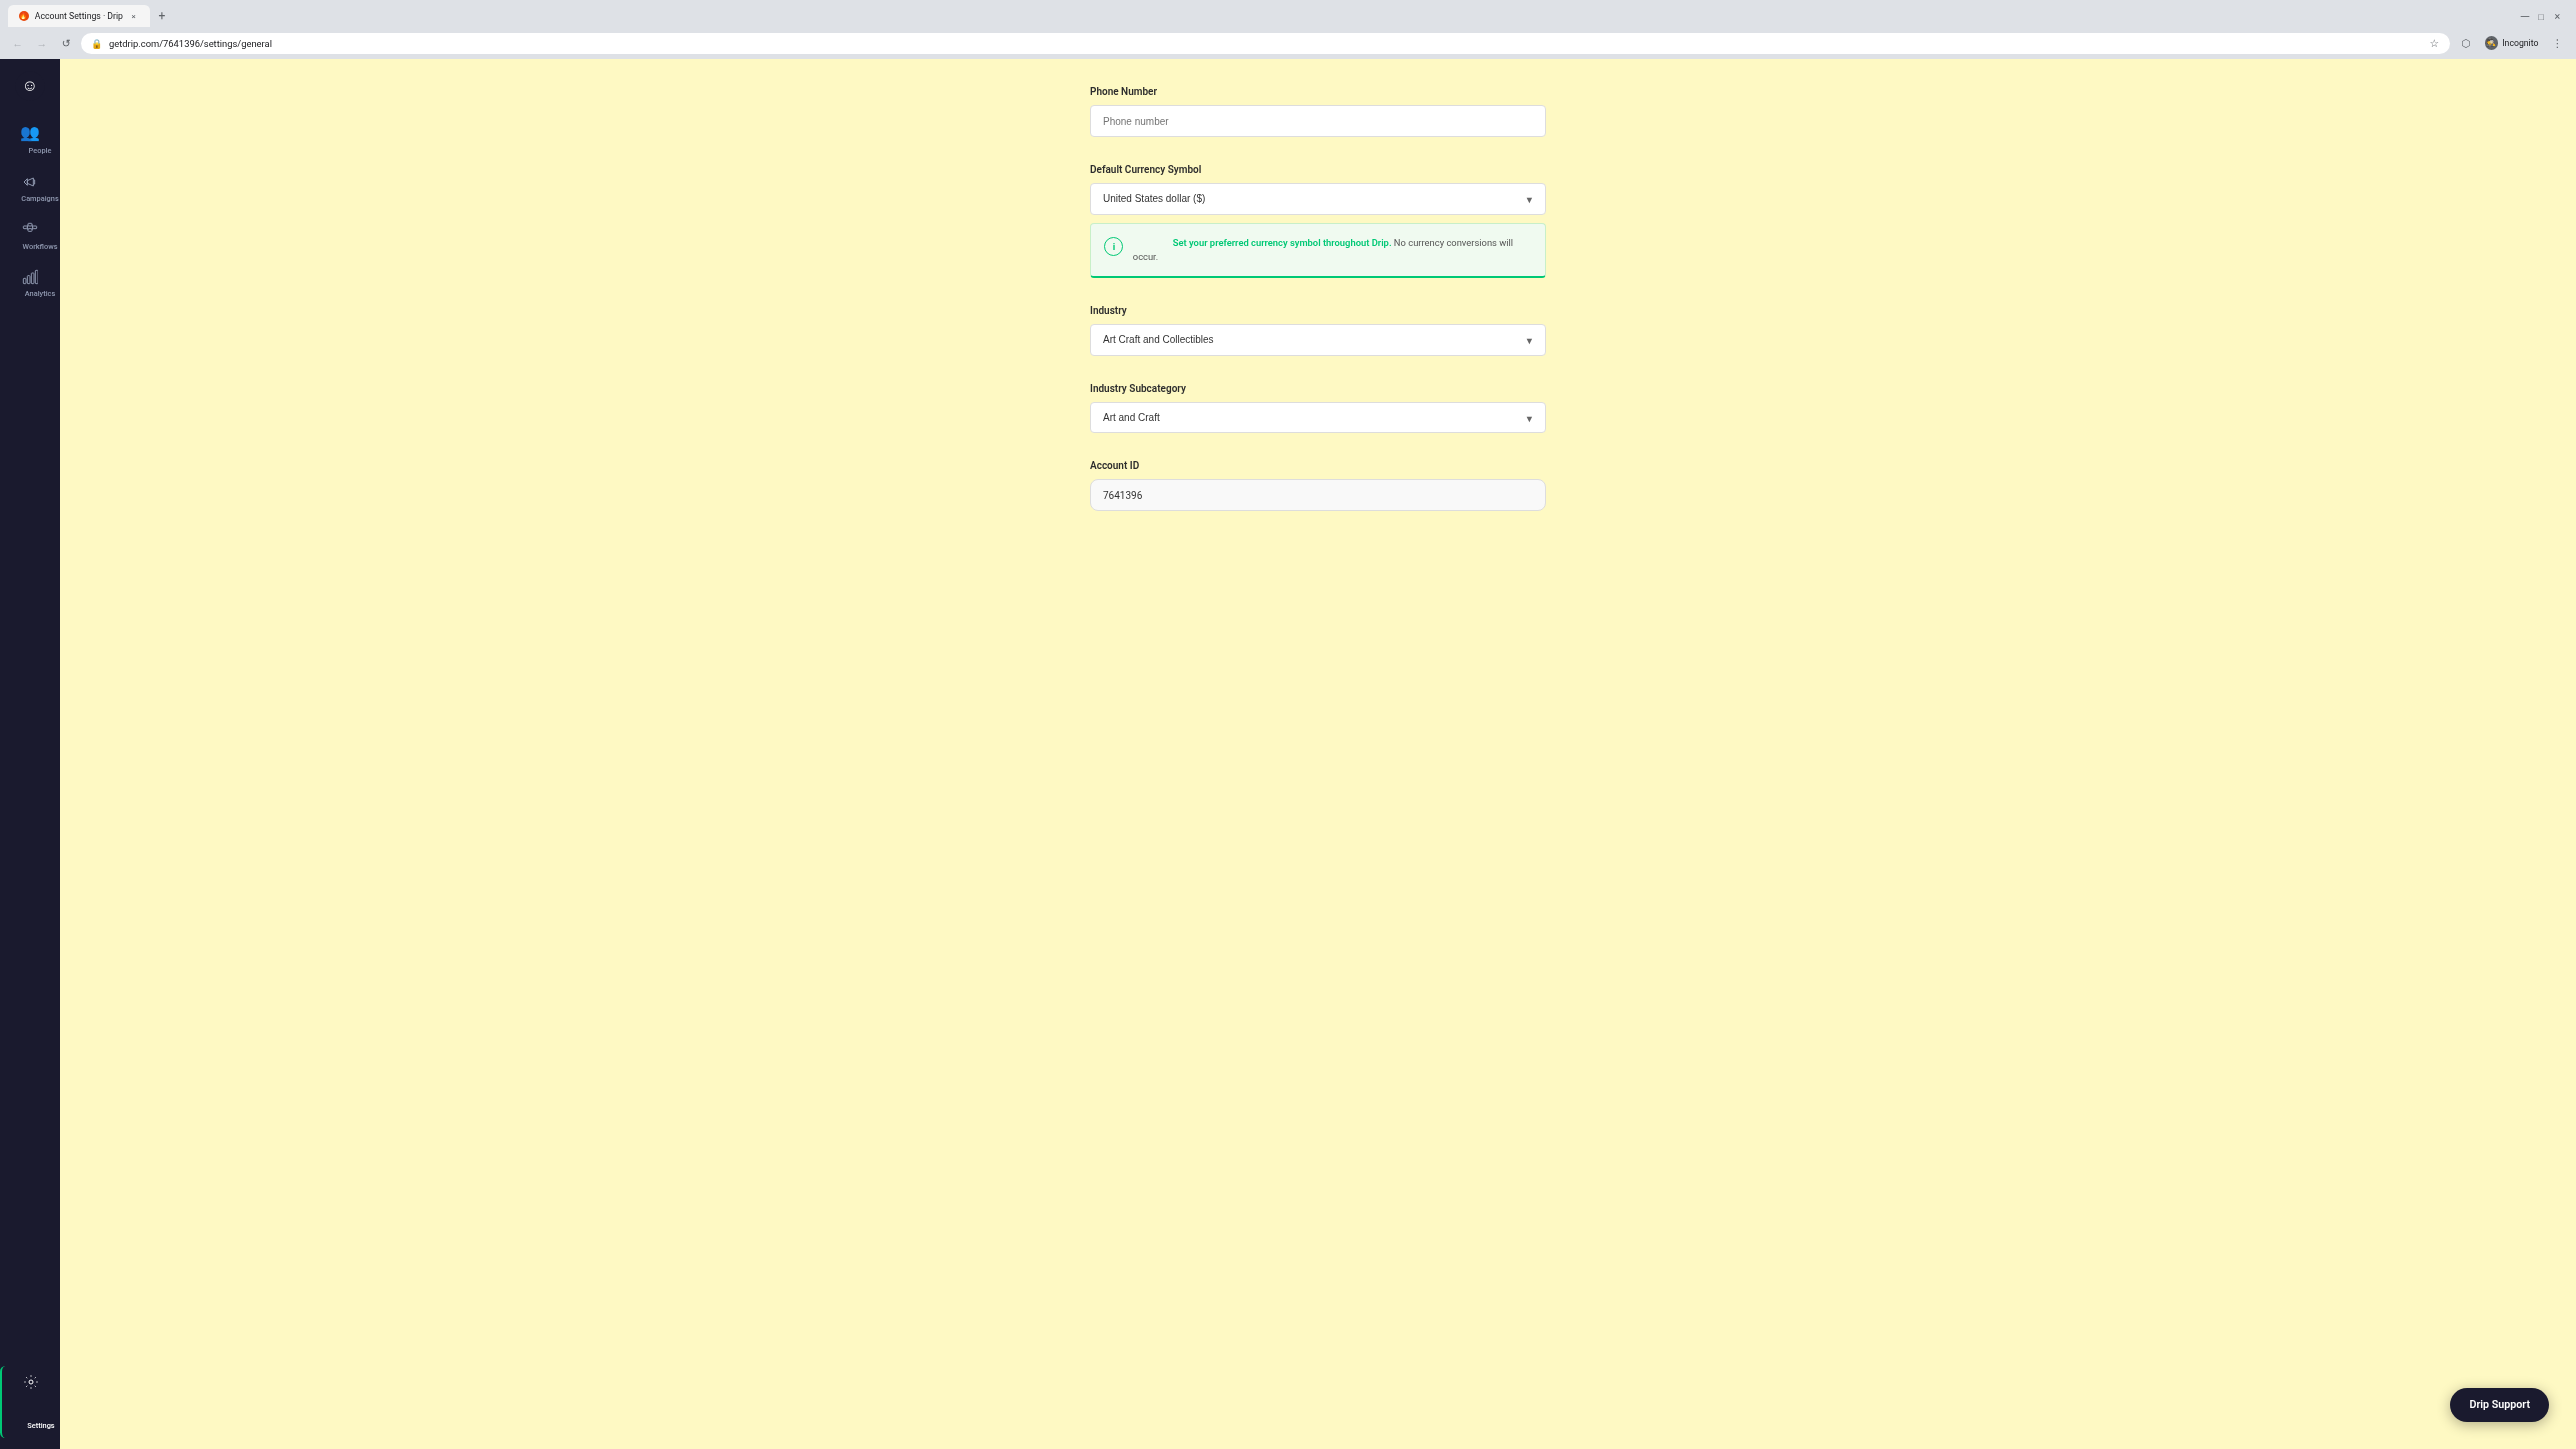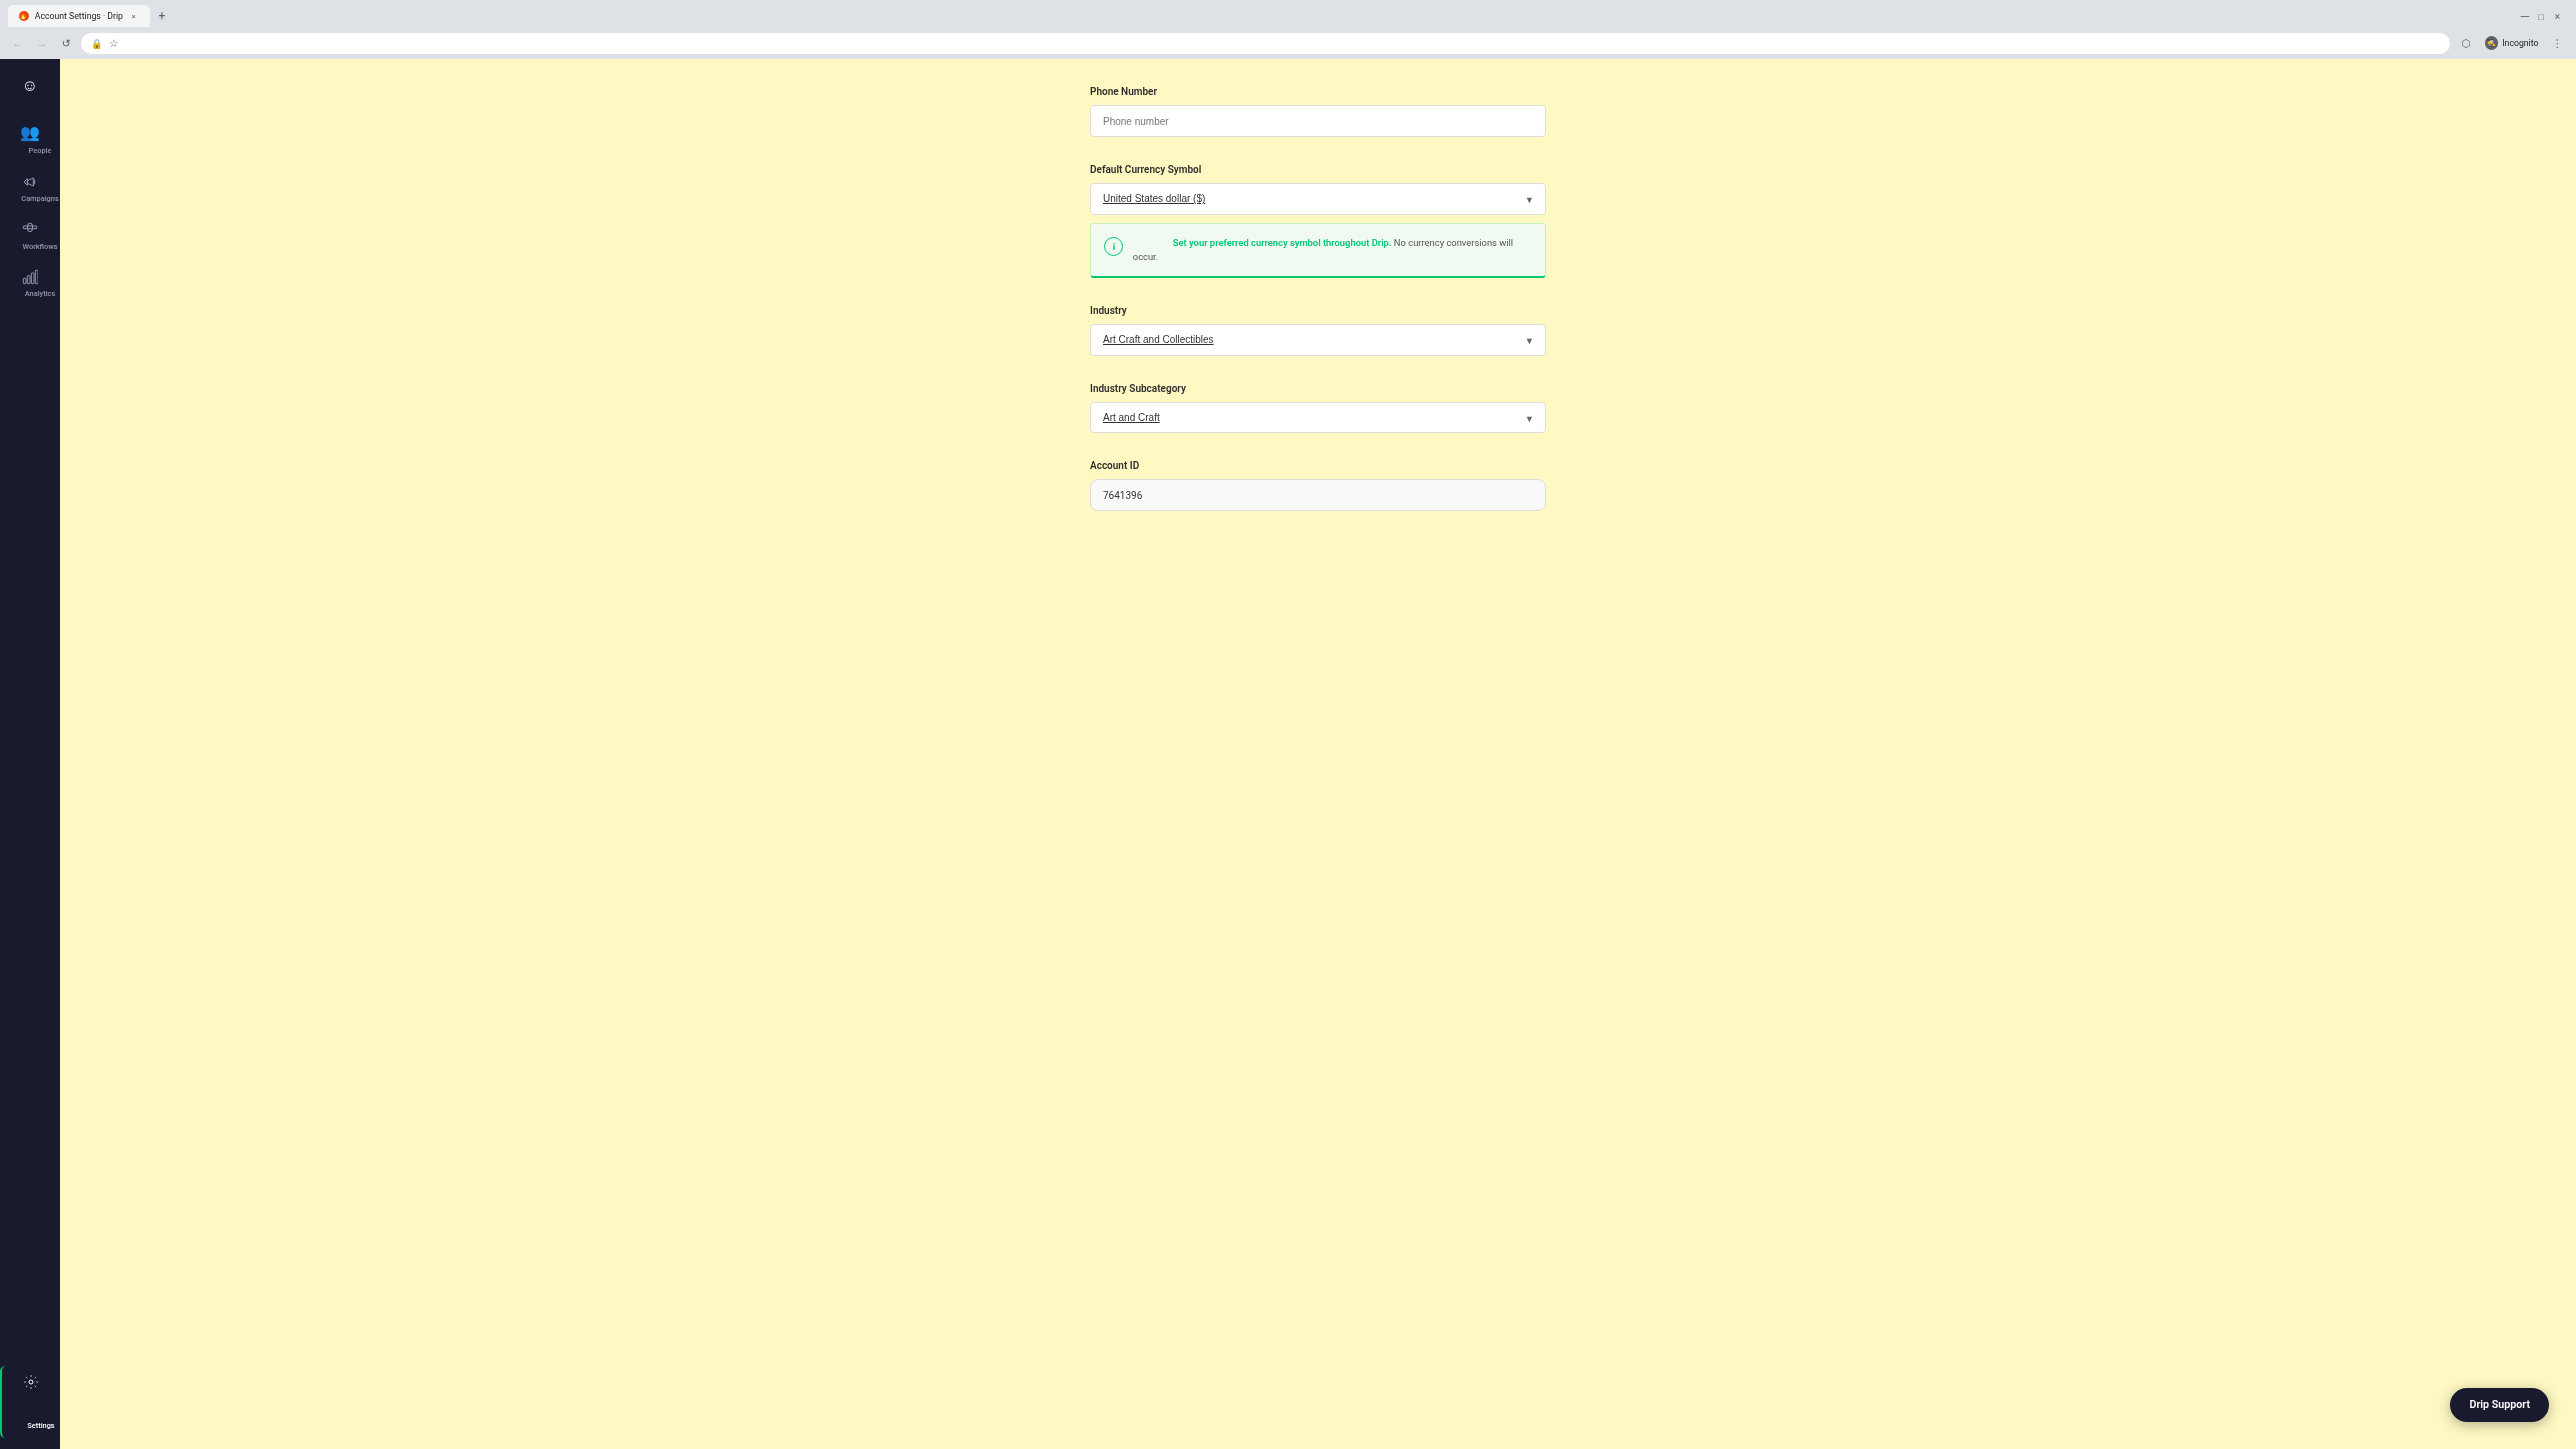"getdrip.com/7641396/settings/general" span.address-text { html: none -> <span>getdrip.com/7641396/settings/general</span> }
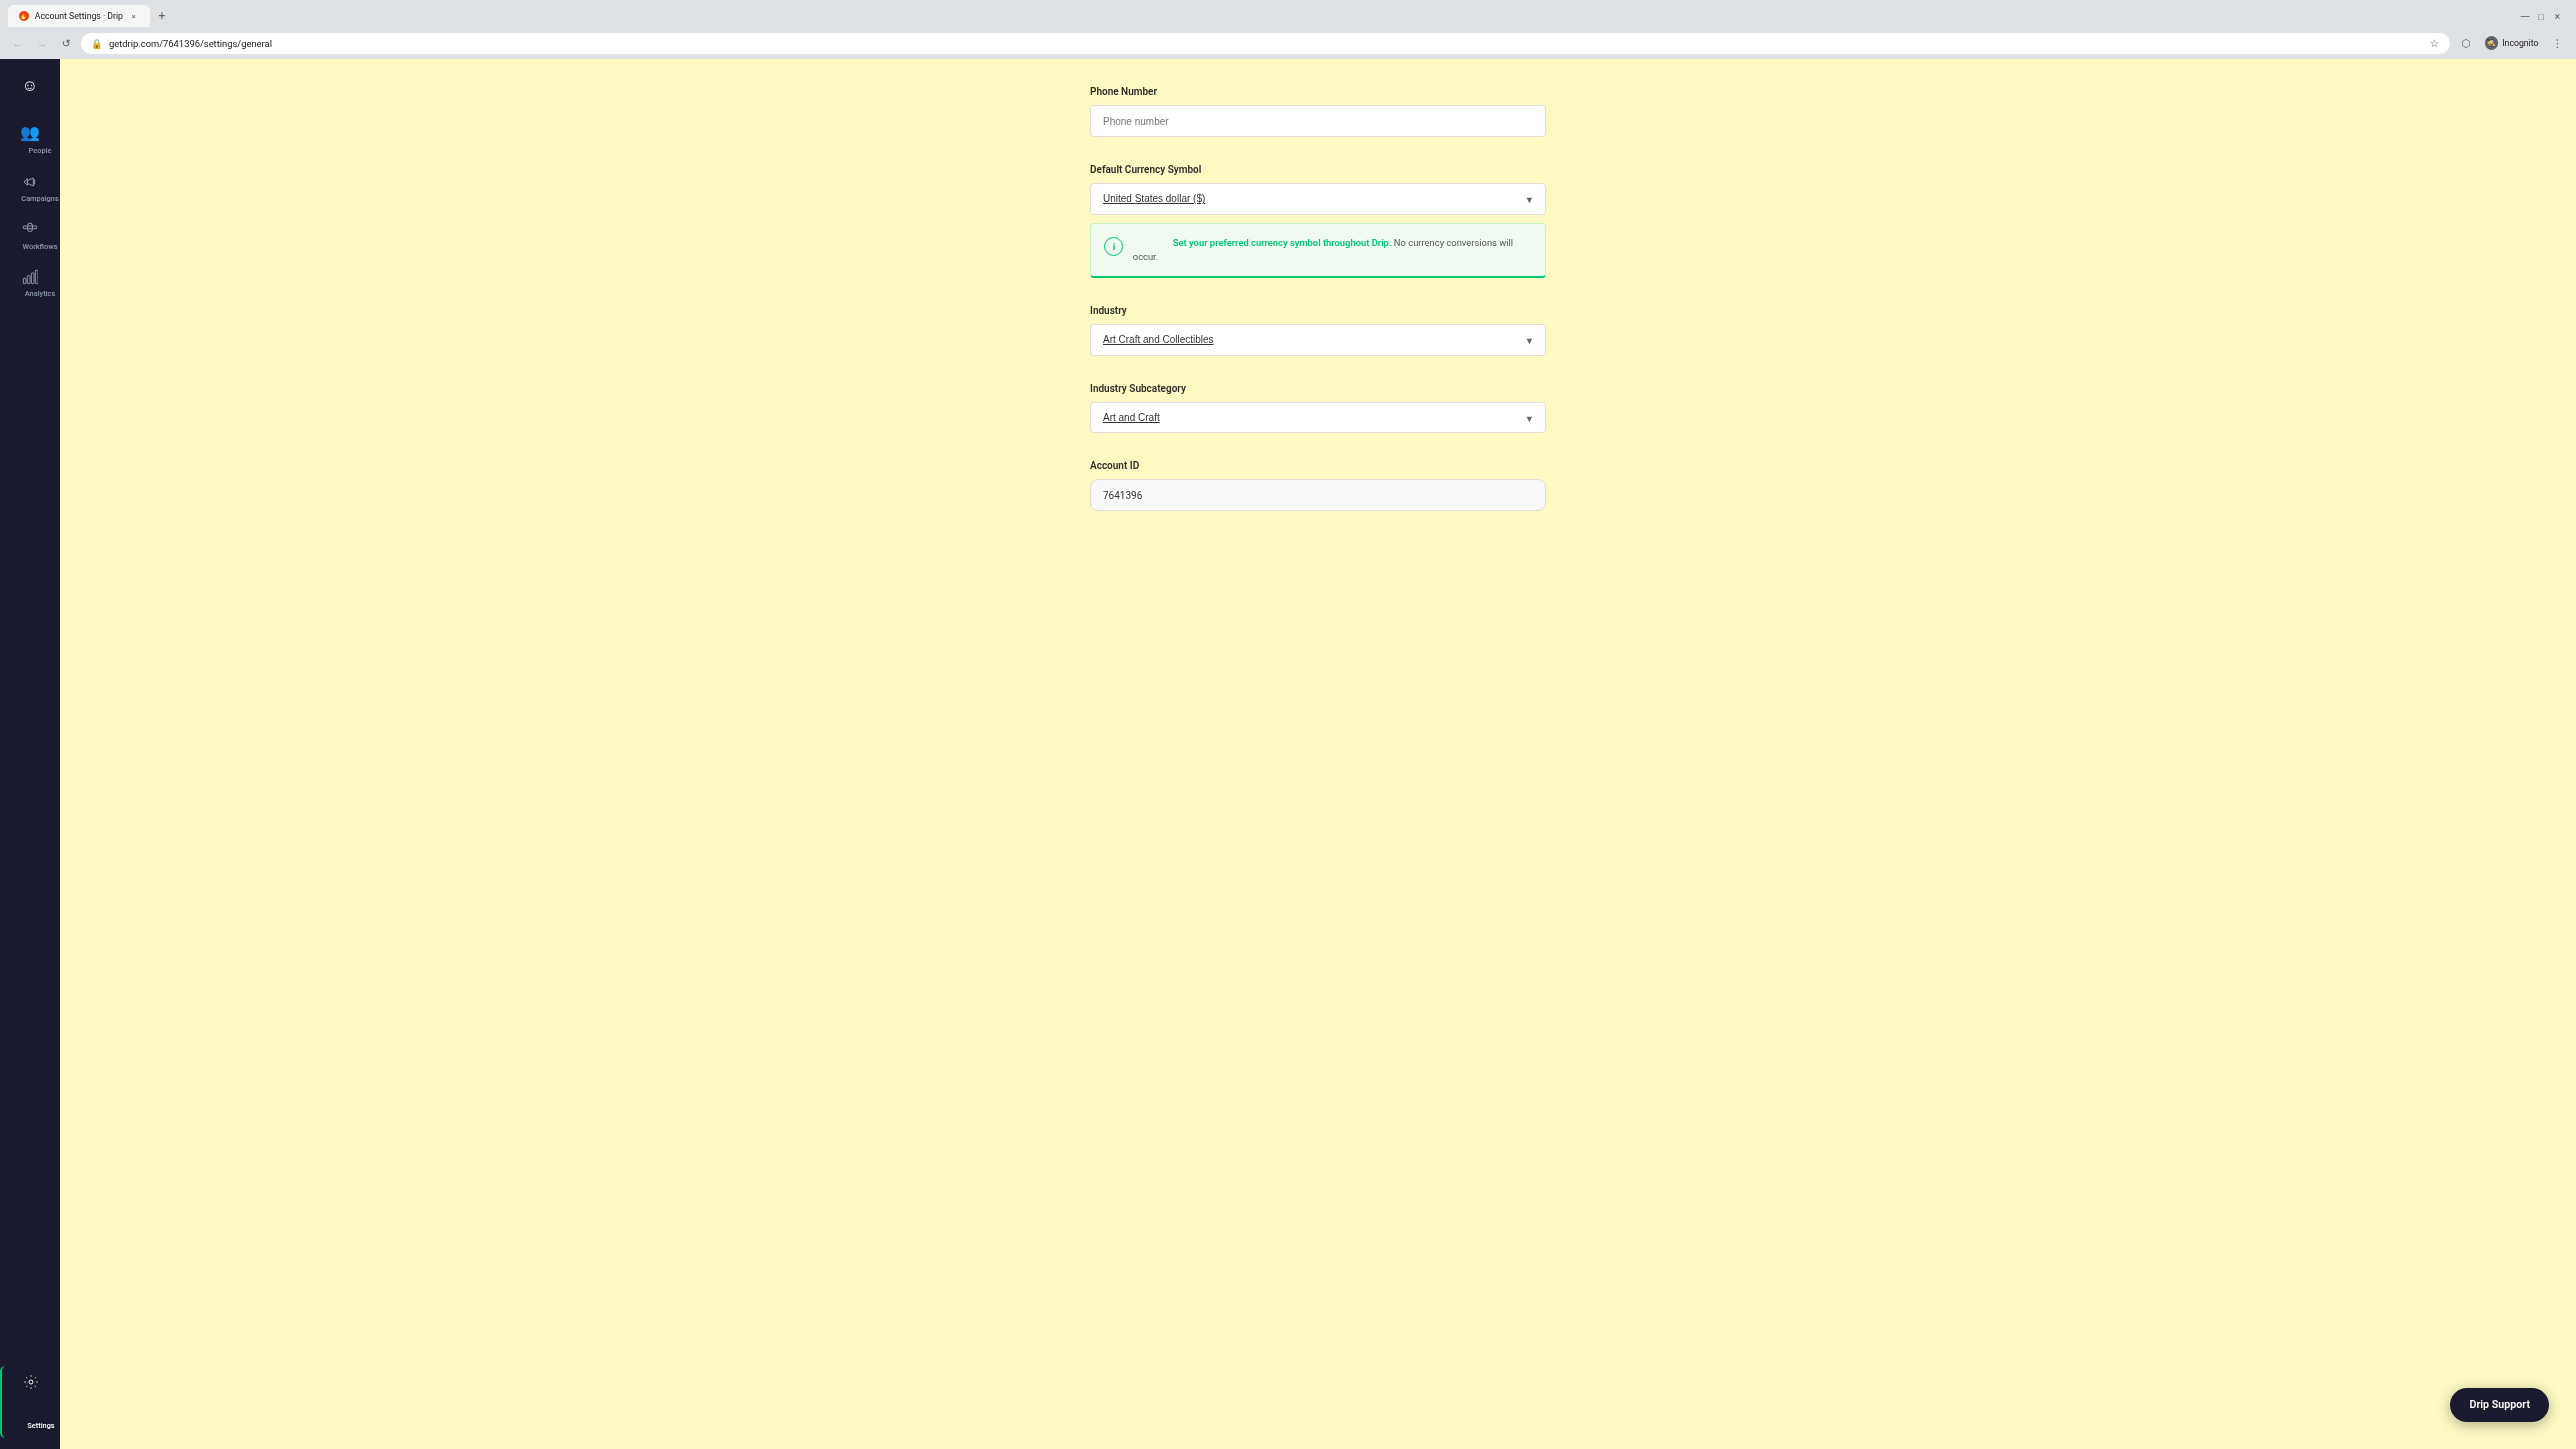"United States dollar ($)" .select-field { text-decoration: underline -> none }
